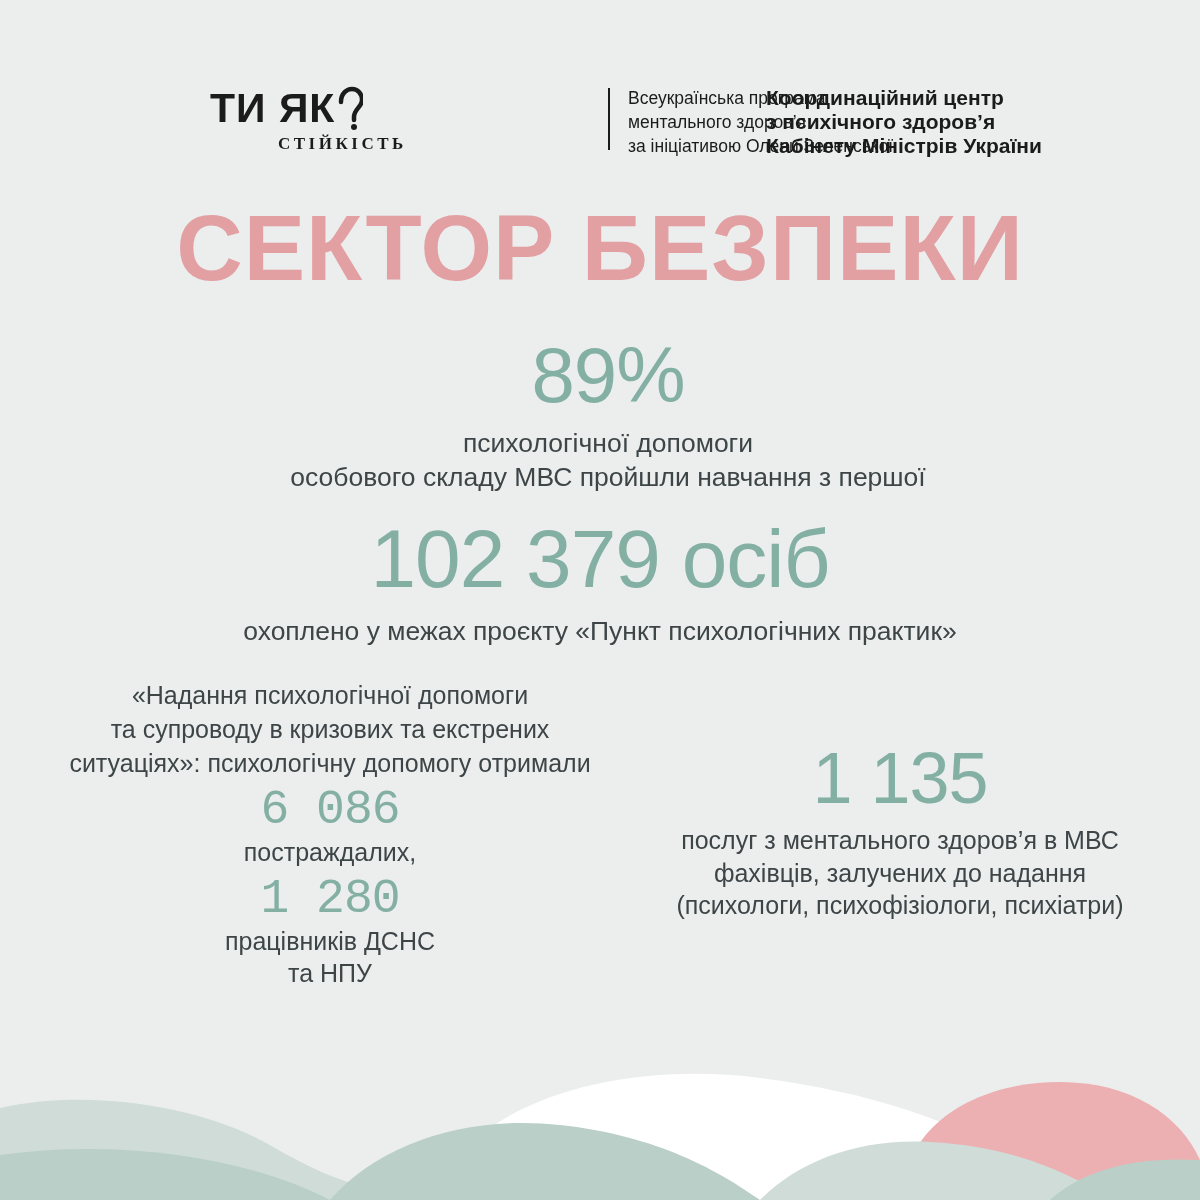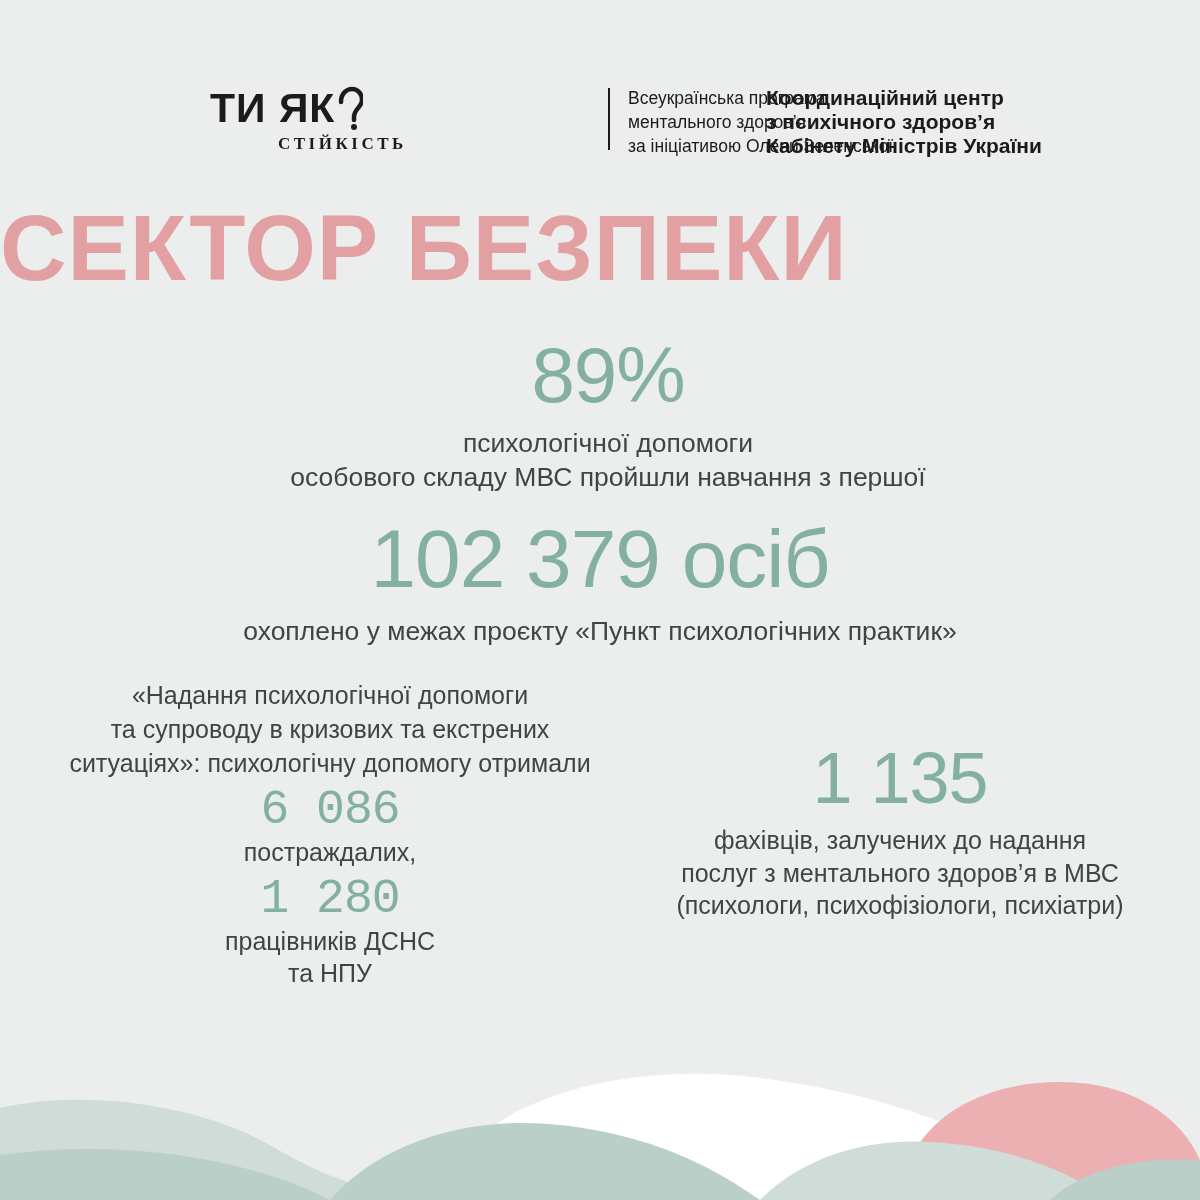"СЕКТОР БЕЗПЕКИ" .main-title { text-align: left -> center }
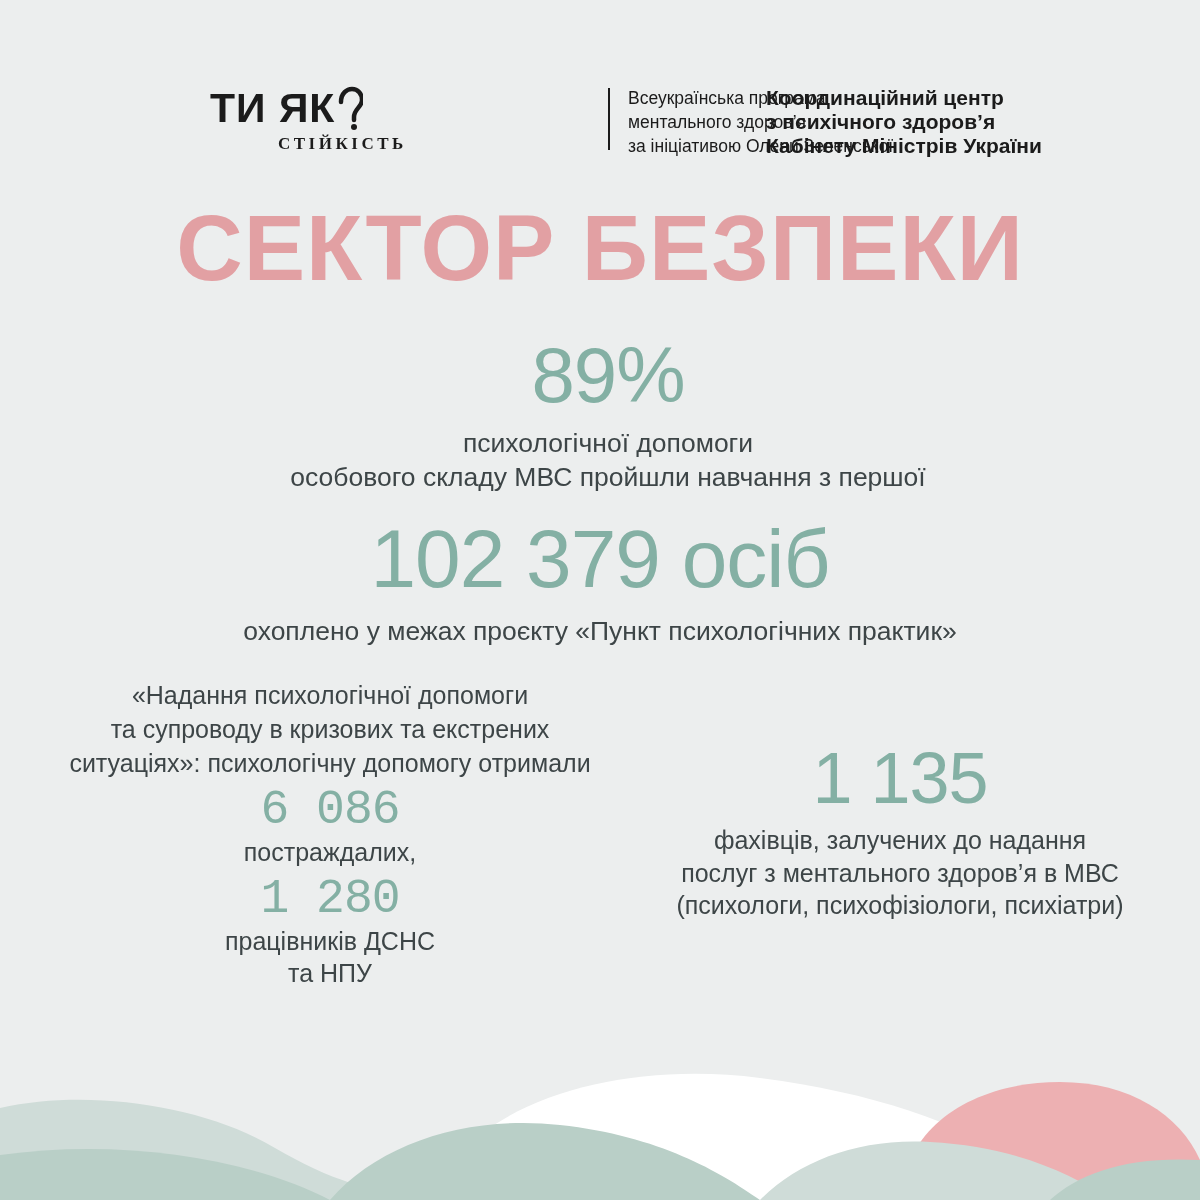"фахівців, залучених до надання" div { order: before "послуг з ментального здоров’я в" -> after "послуг з ментального здоров’я в" }
